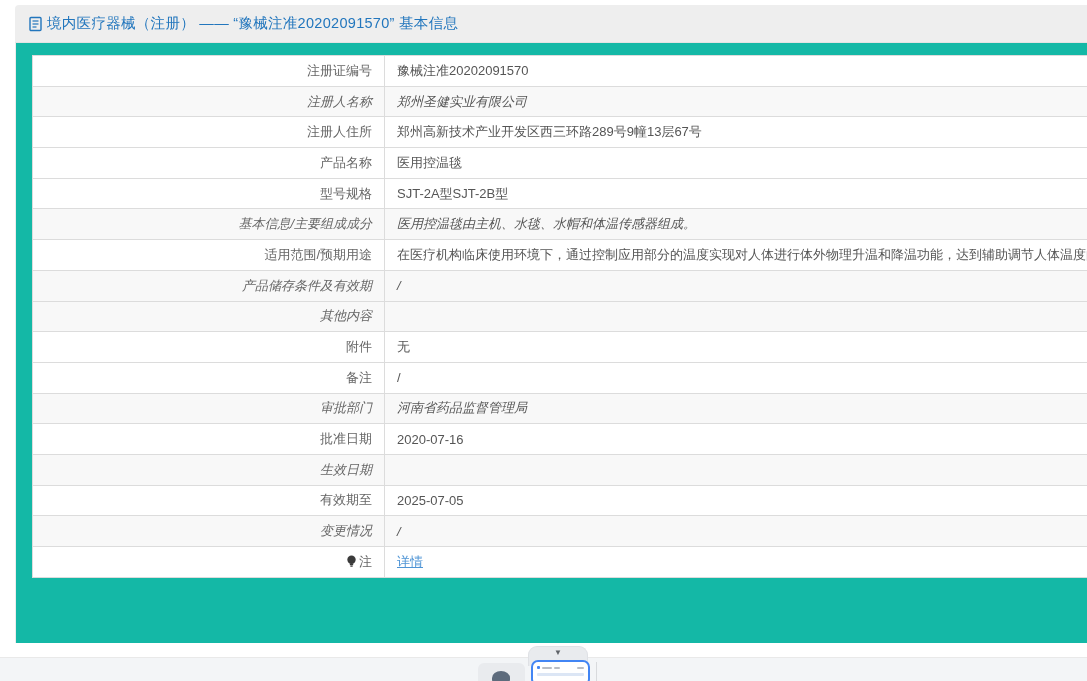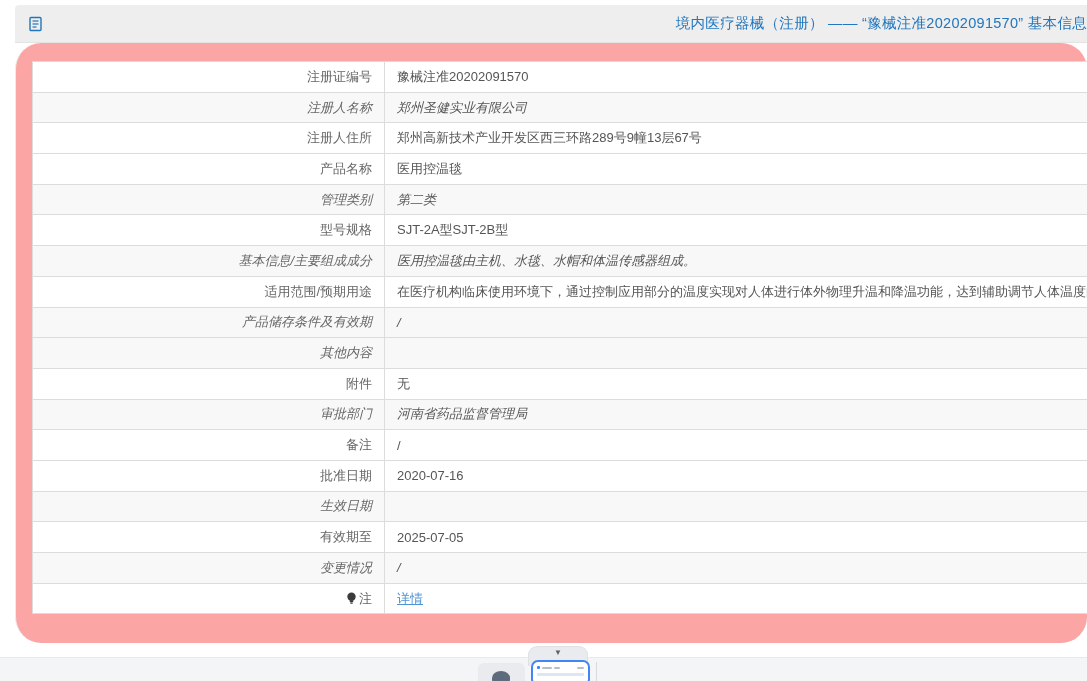"境内医疗器械（注册） —— “豫械注准20202091570” 基本信息" .panel-header { justify-content: space-between -> none }
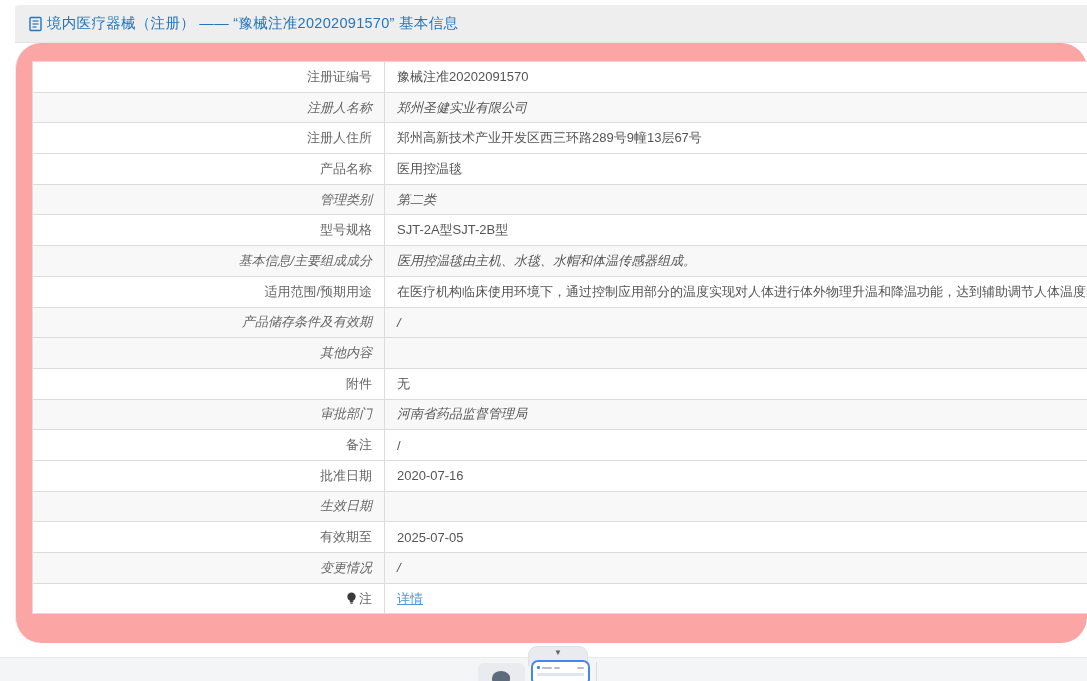"注册证编号" .panel-body { background: #fca5a5 -> #14b8a6; border-radius: 26px -> none; padding: 18px 0 0 16px -> 12px 0 0 16px }
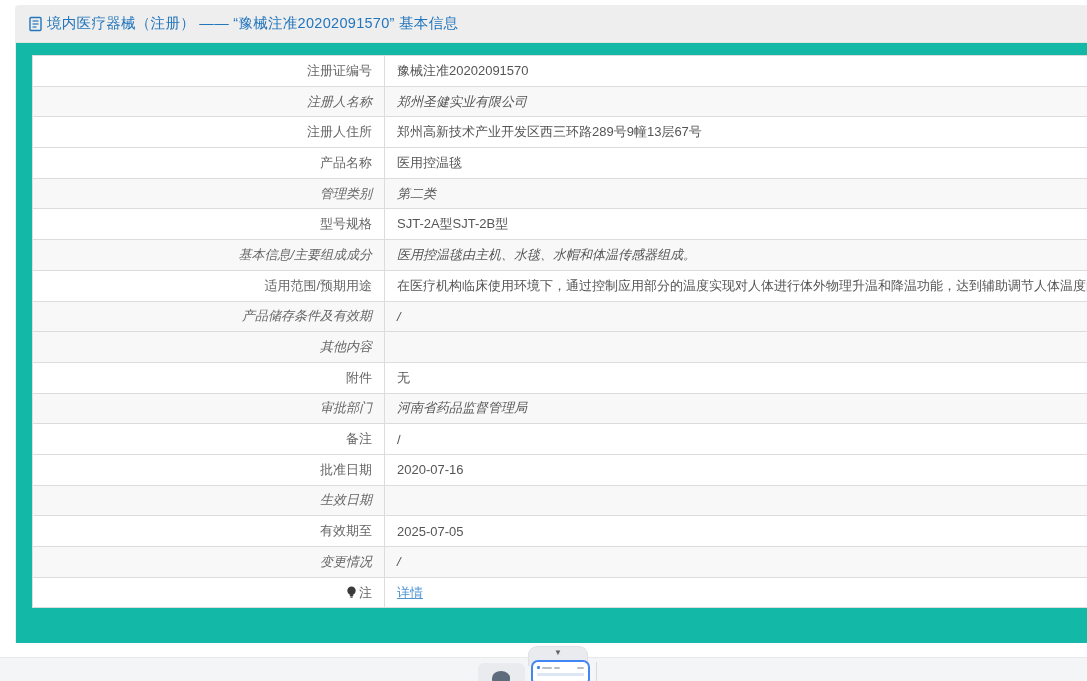"管理类别" tr.reg-row { html: <tr> <td> <span>管理类别</span> </td> <td>第二类</td> </tr> -> none }
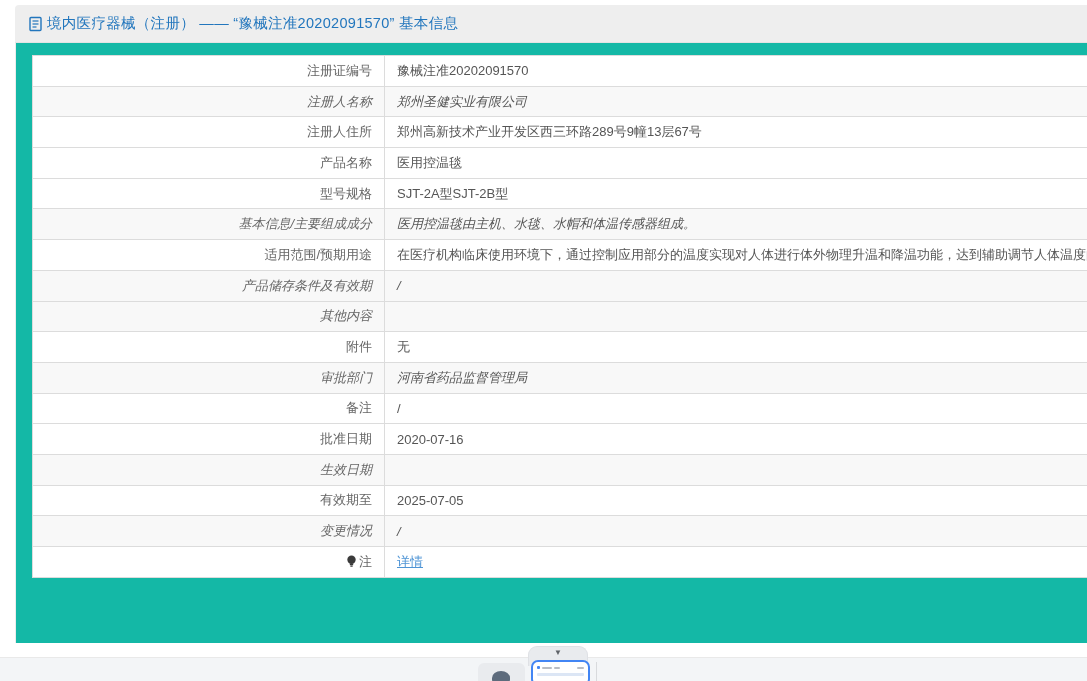"审批部门" tr.reg-row { order: before "备注" -> after "备注" }
